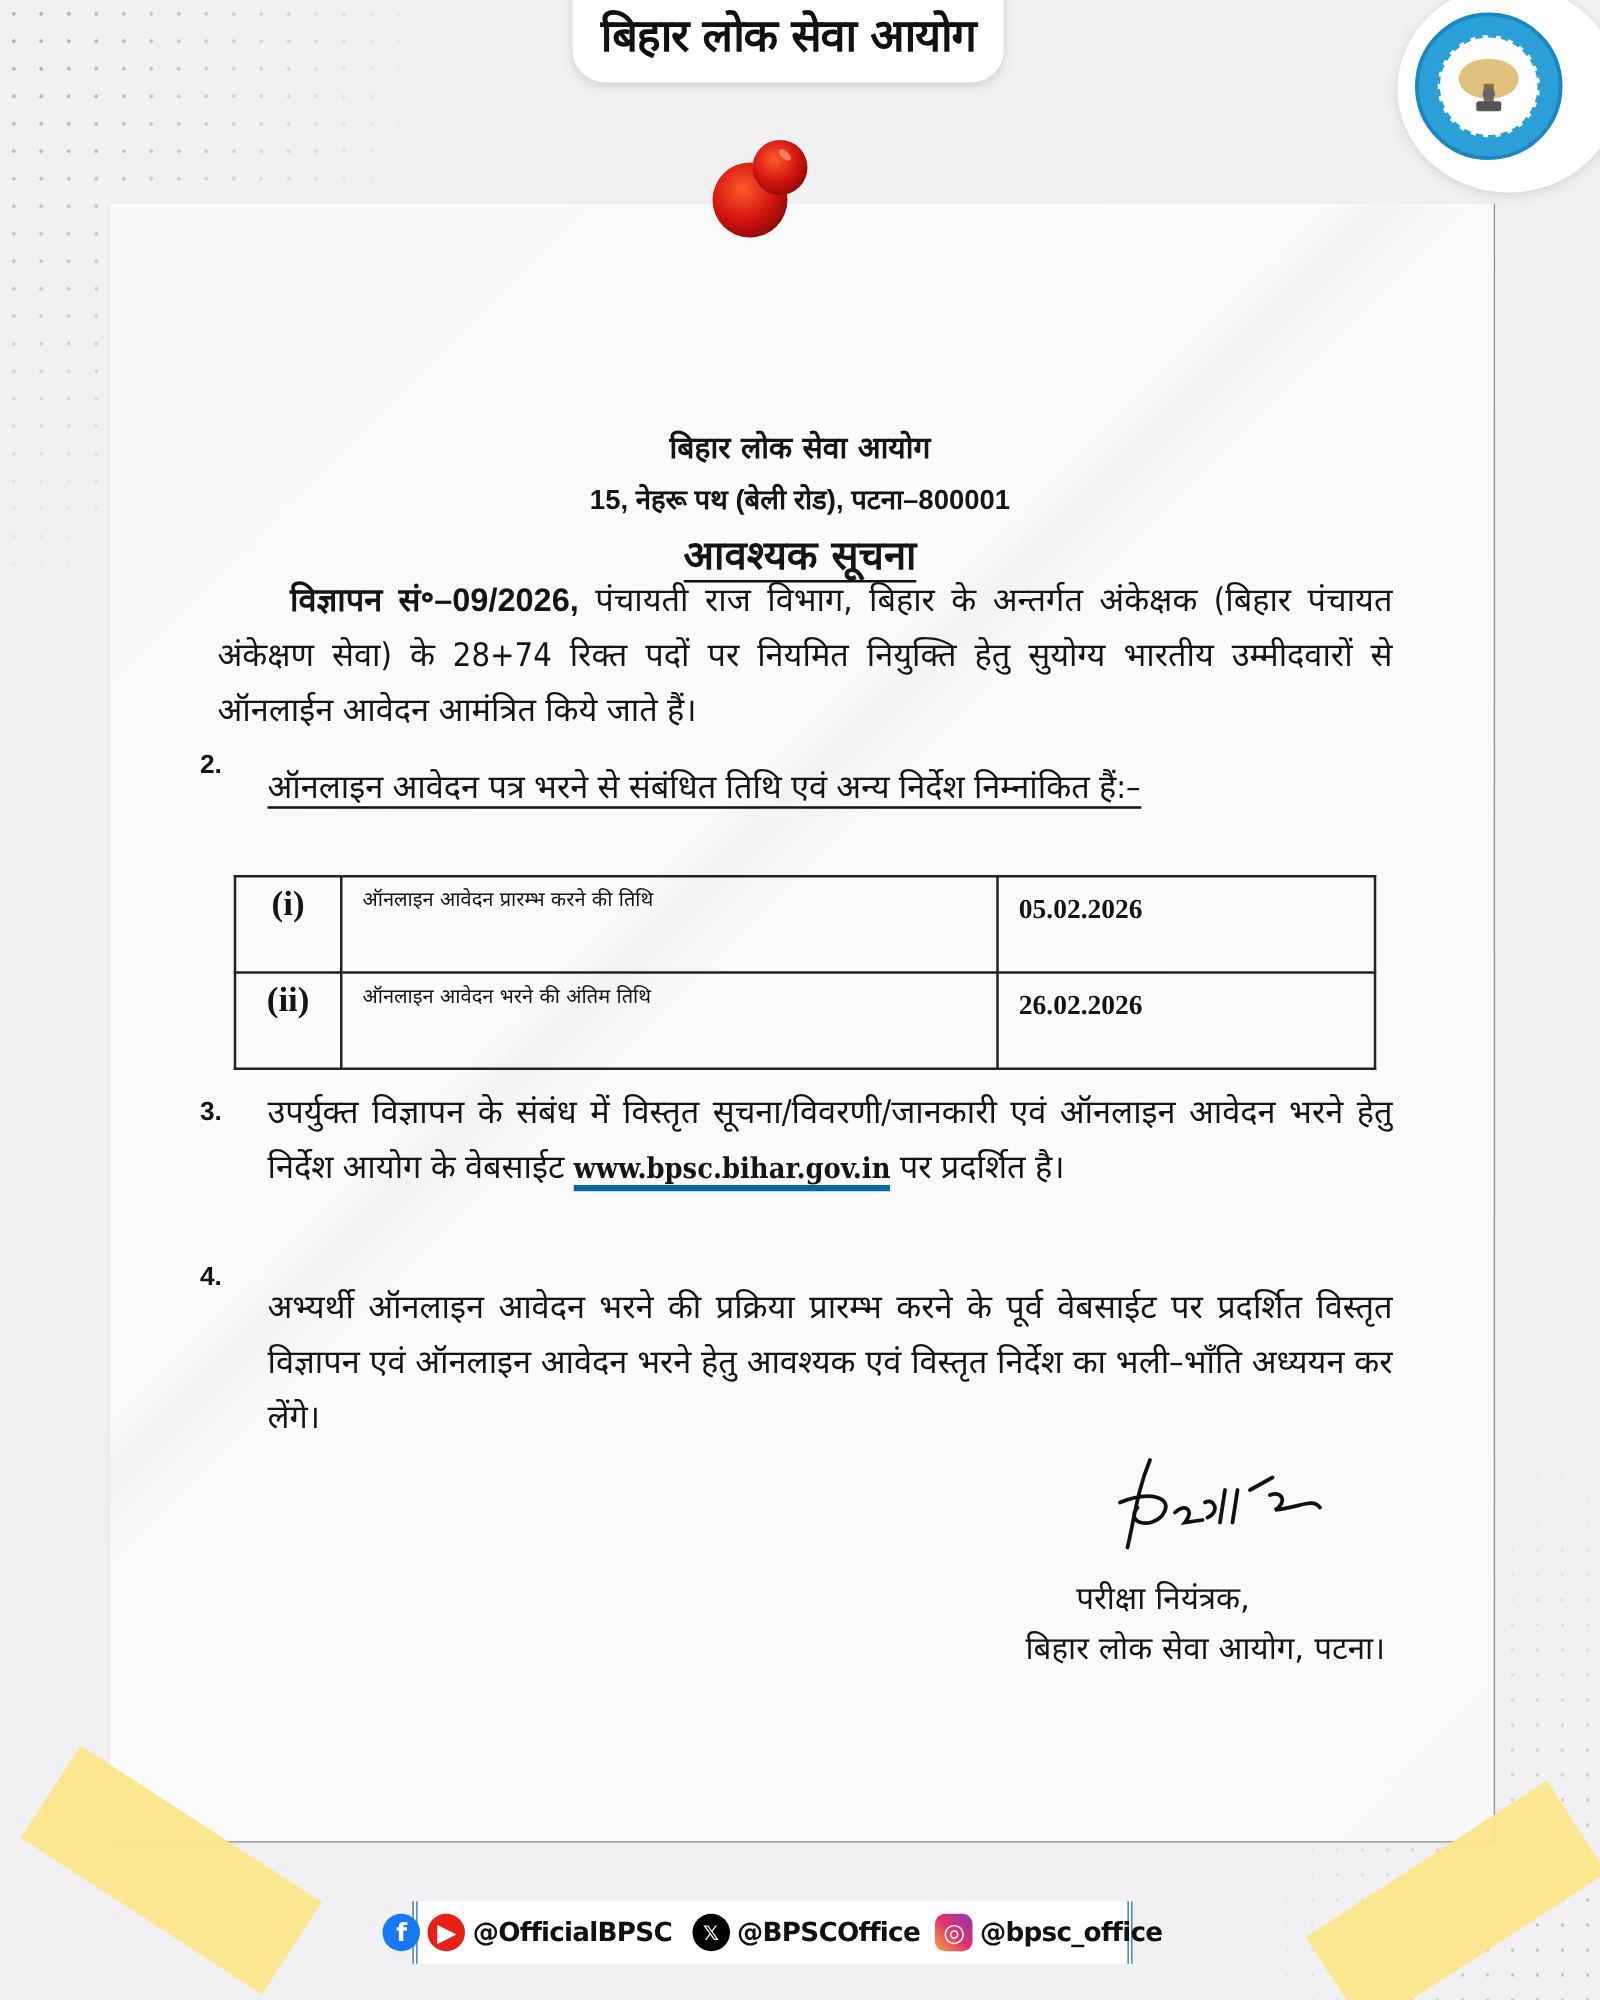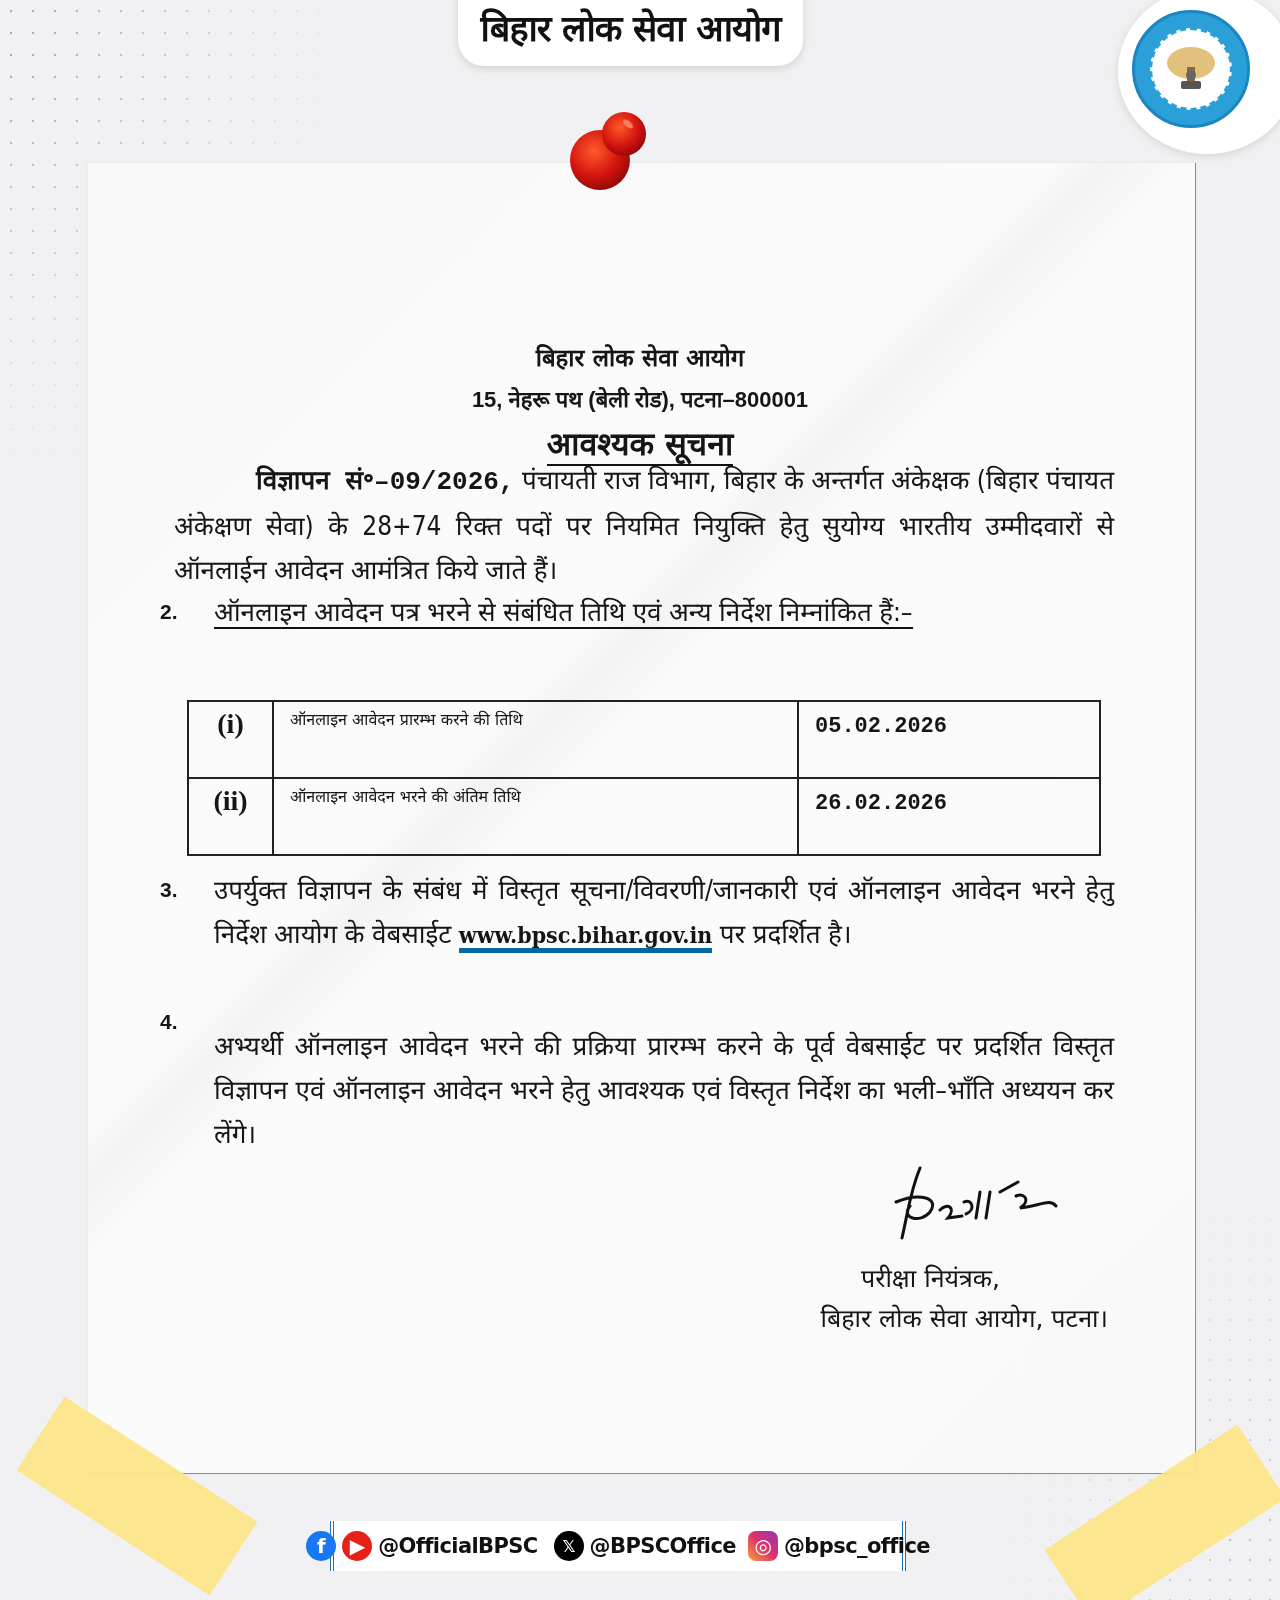"विज्ञापन सं॰–09/2026," .p1 b { font-family: Liberation Mono, monospace -> Liberation Sans, sans-serif; margin-left: 24px -> none }
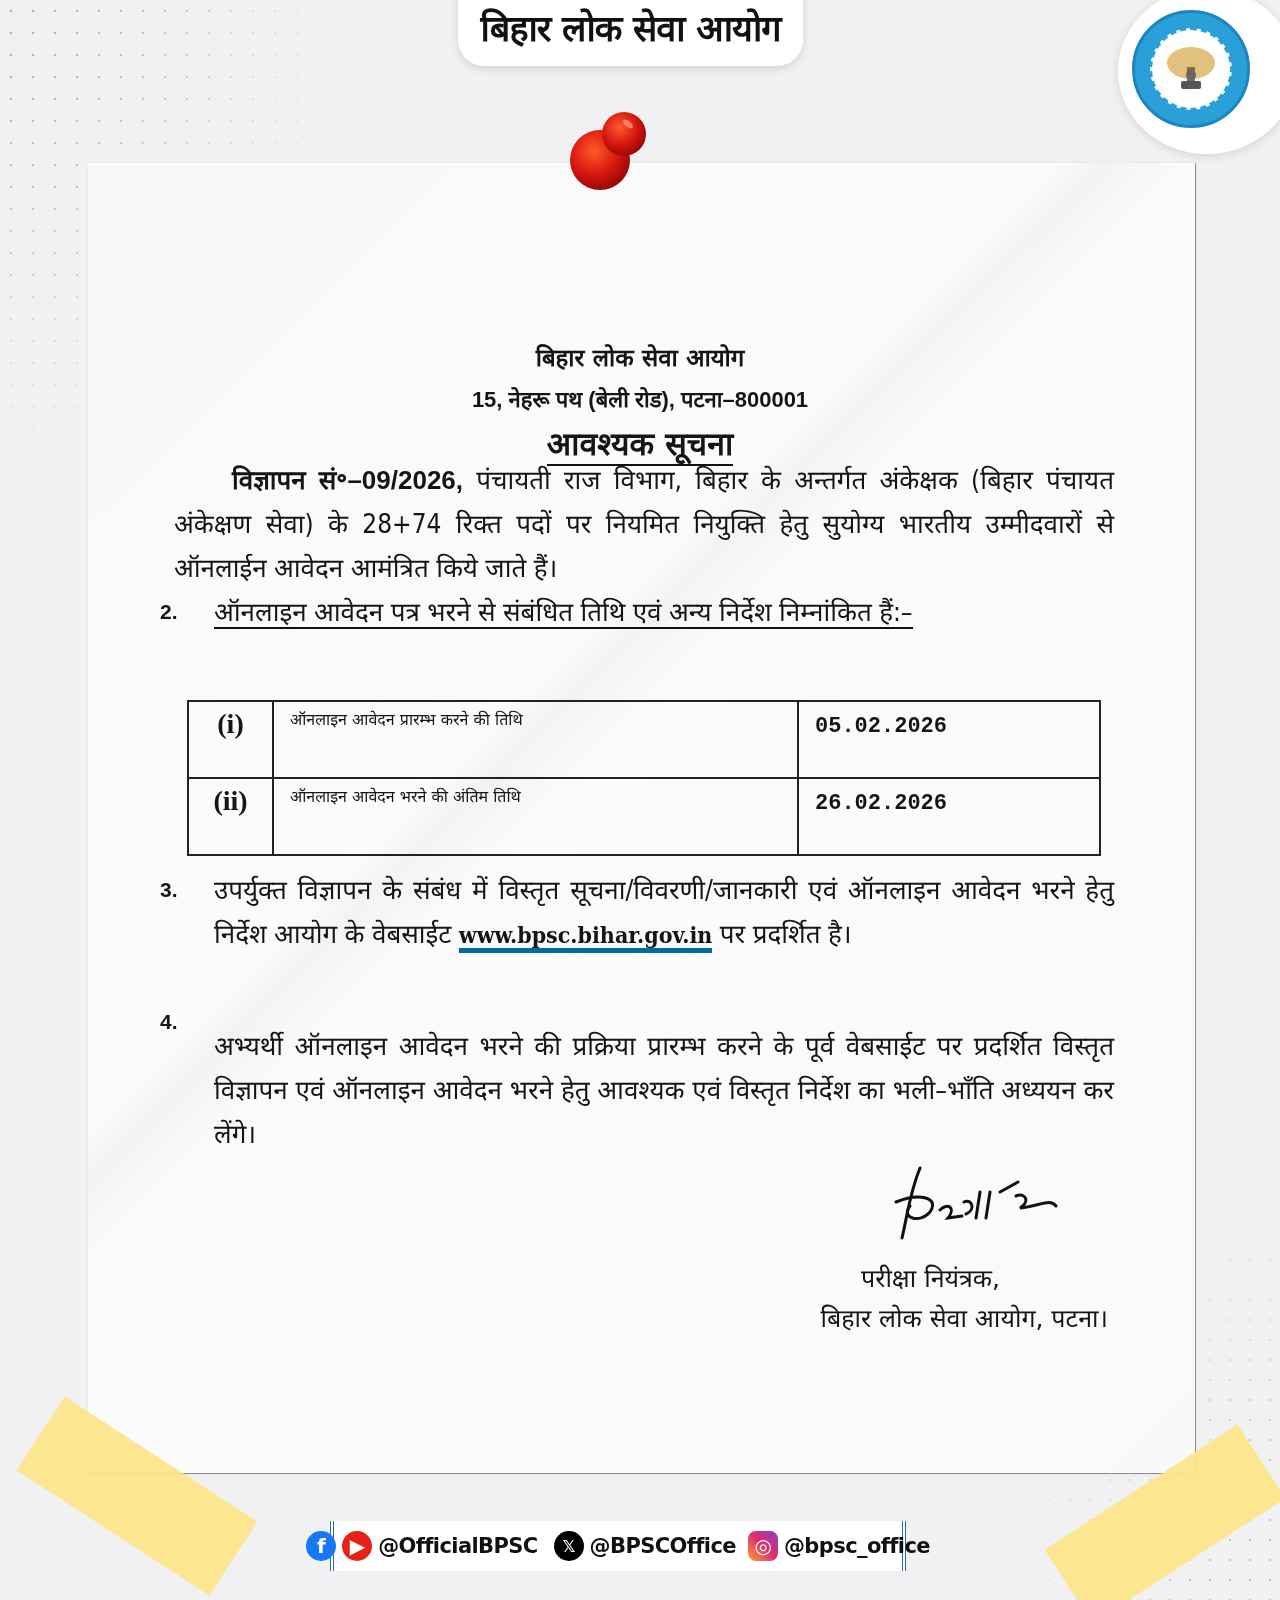"ऑनलाइन आवेदन पत्र भरने से" .p2 { top: 590px -> 608px }
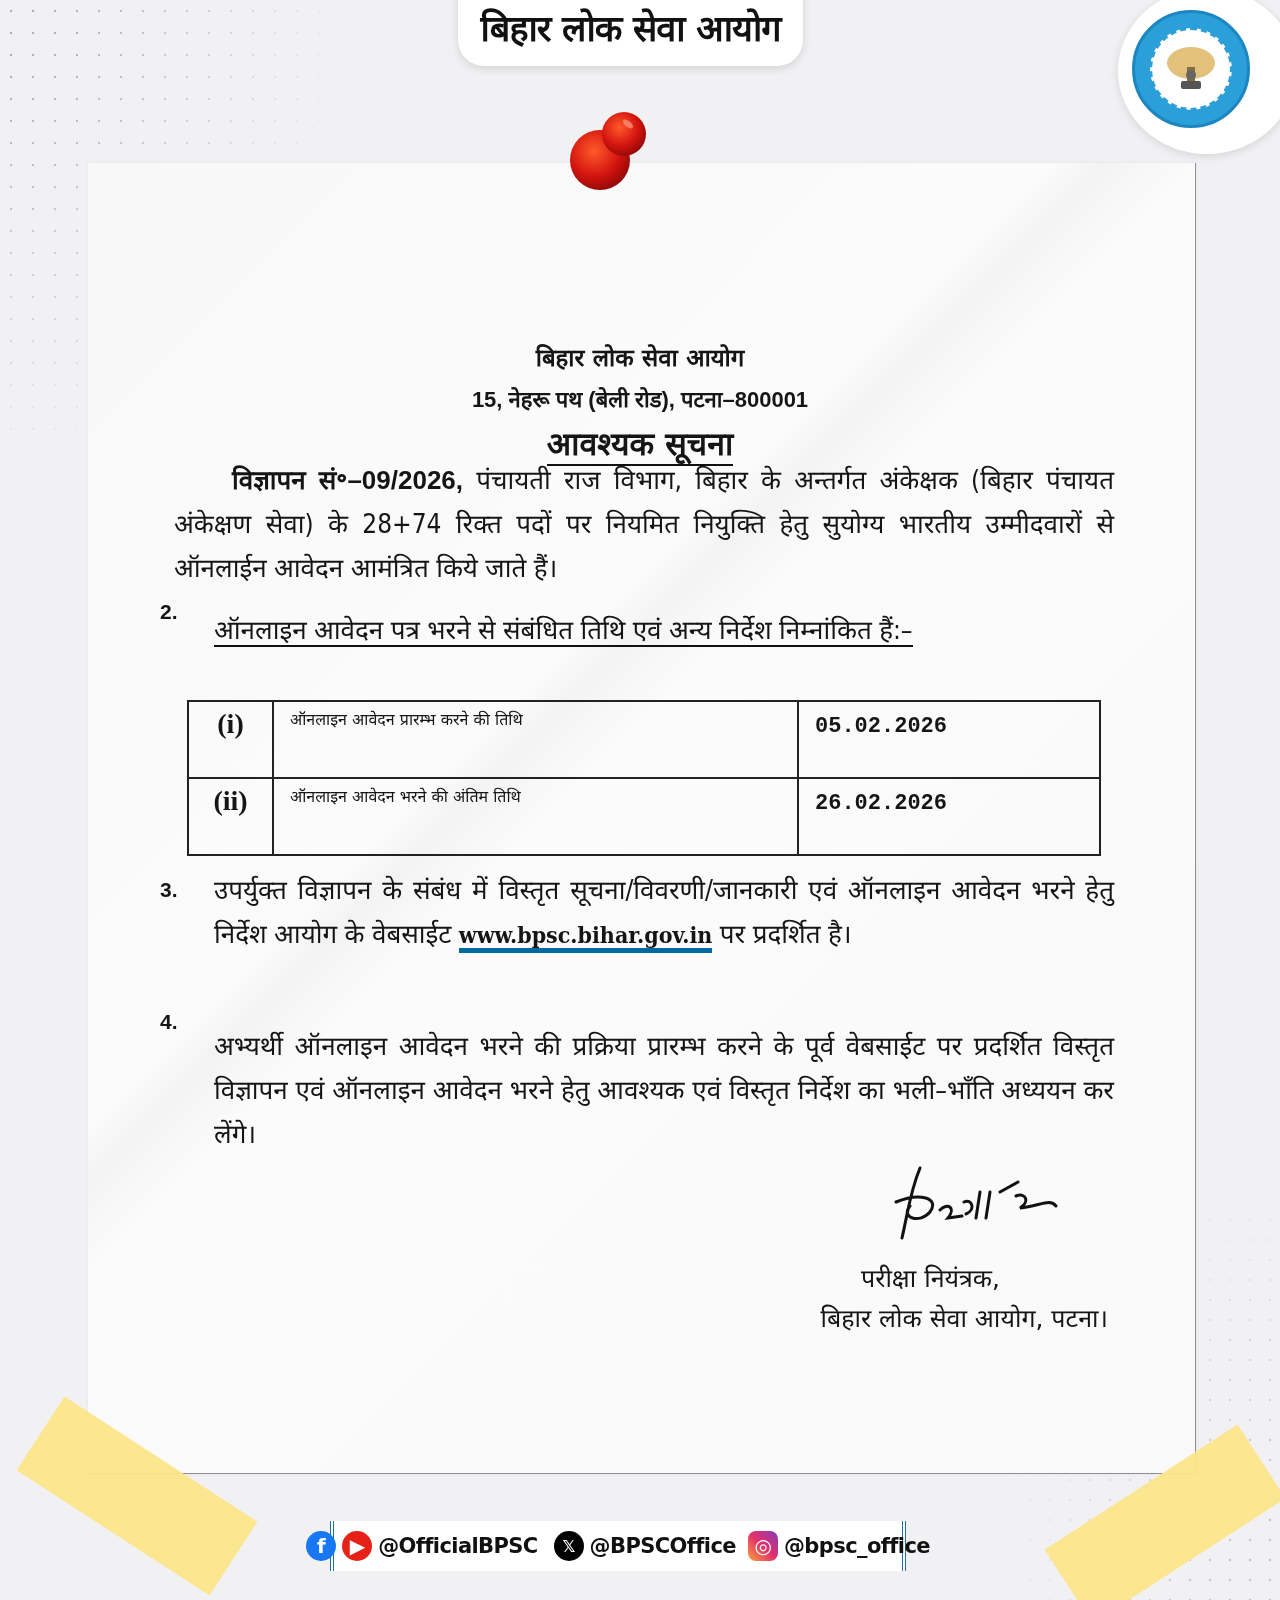"05.02.2026" td.val { font-family: Liberation Mono, monospace -> Liberation Serif, serif }
